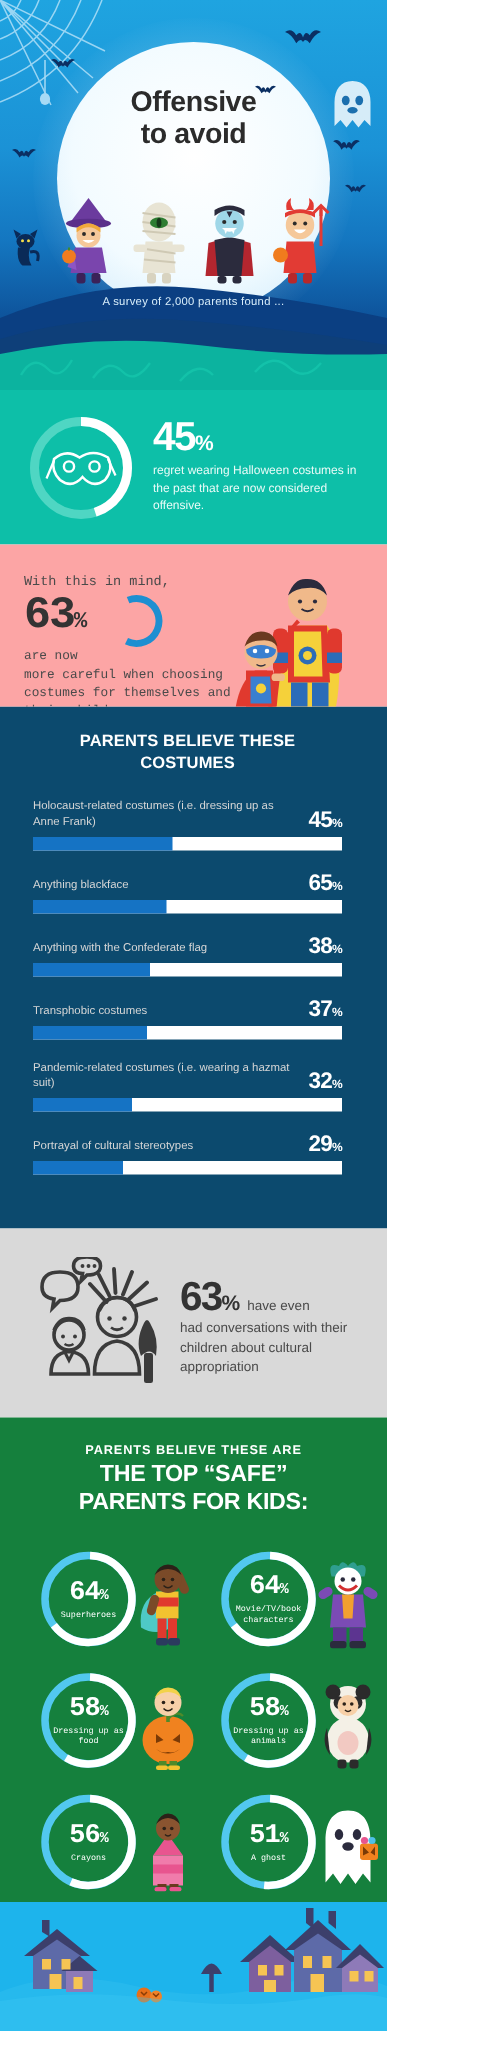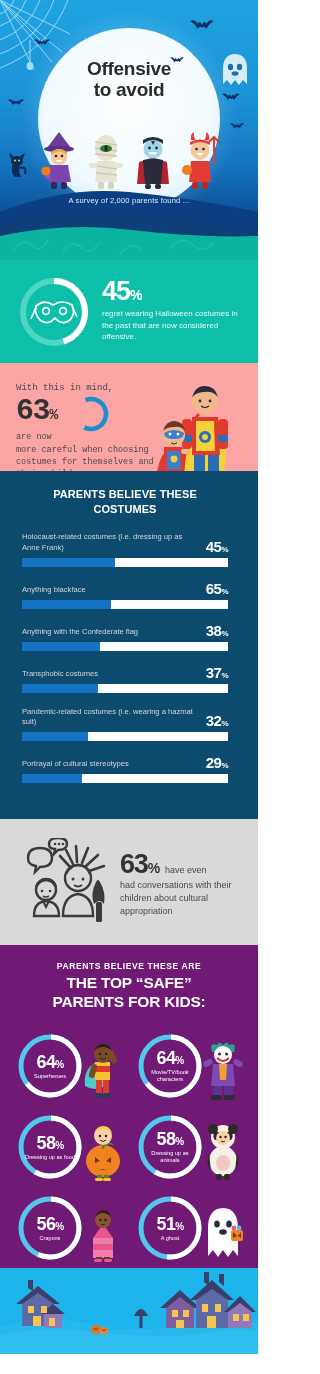"PARENTS BELIEVE THESE ARE" .blue { background: #701a75 -> #15803d }
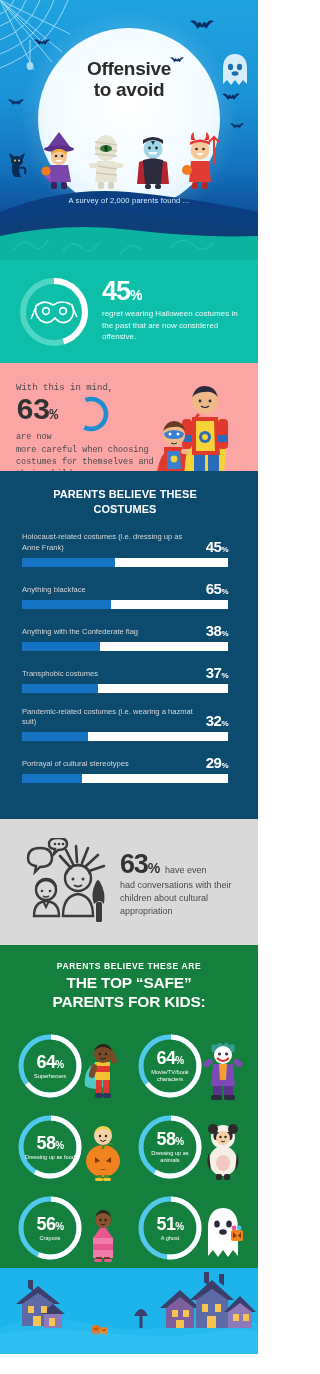"64%" .donut-row { font-family: none -> Liberation Mono, monospace; justify-content: center -> flex-end }
